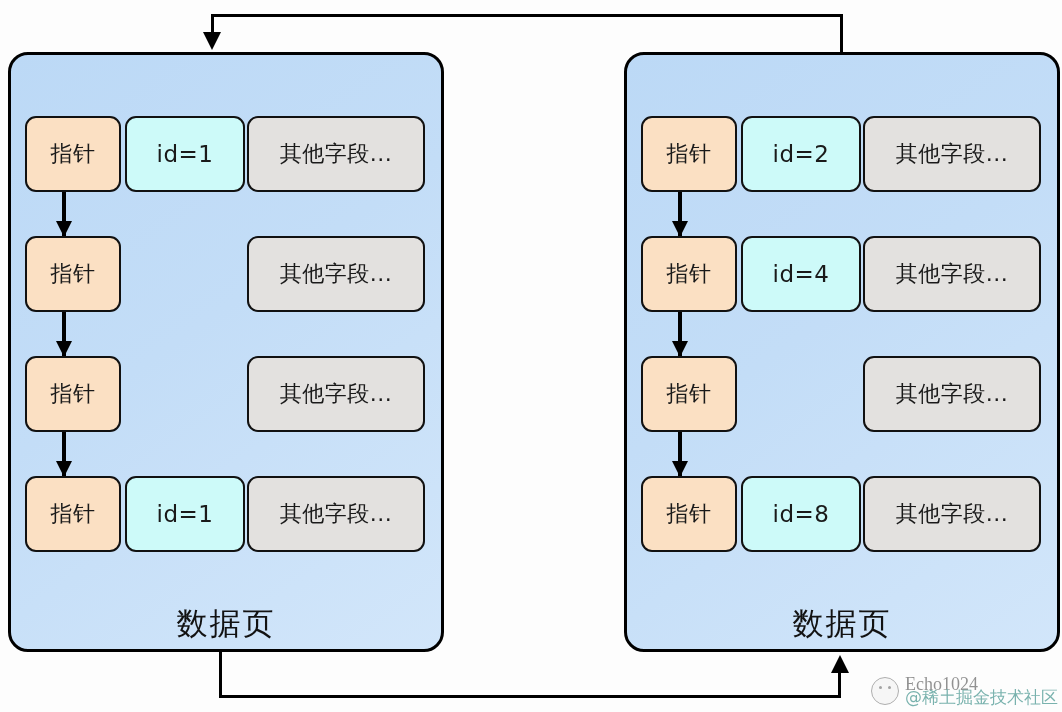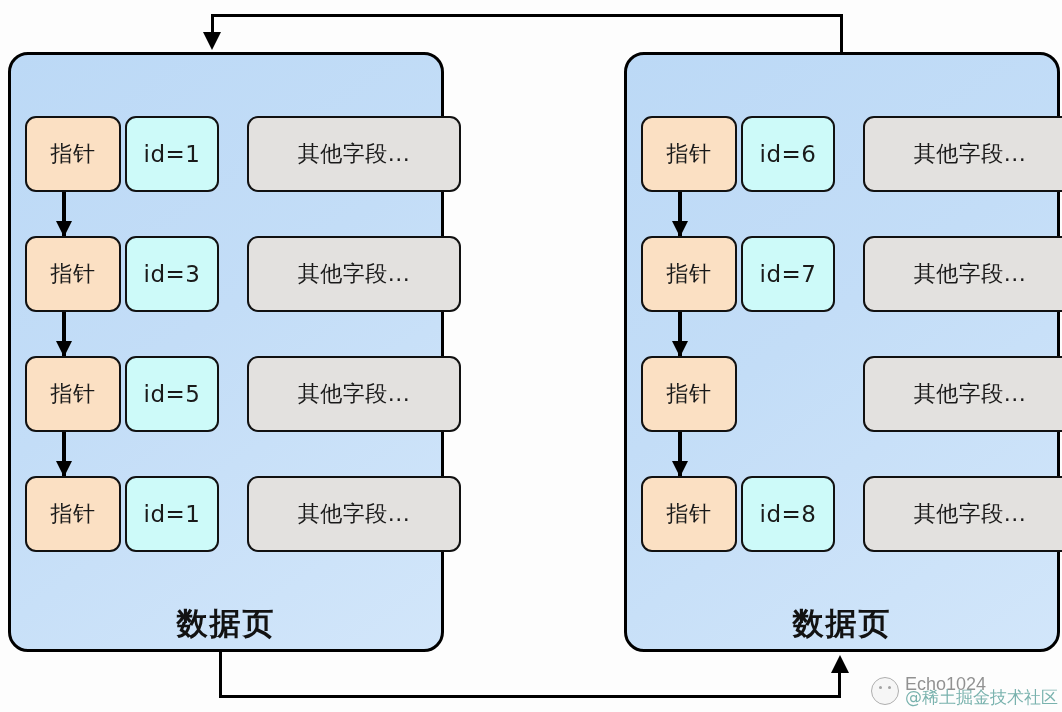"id=1" .cell-id { width: 94px -> 120px }
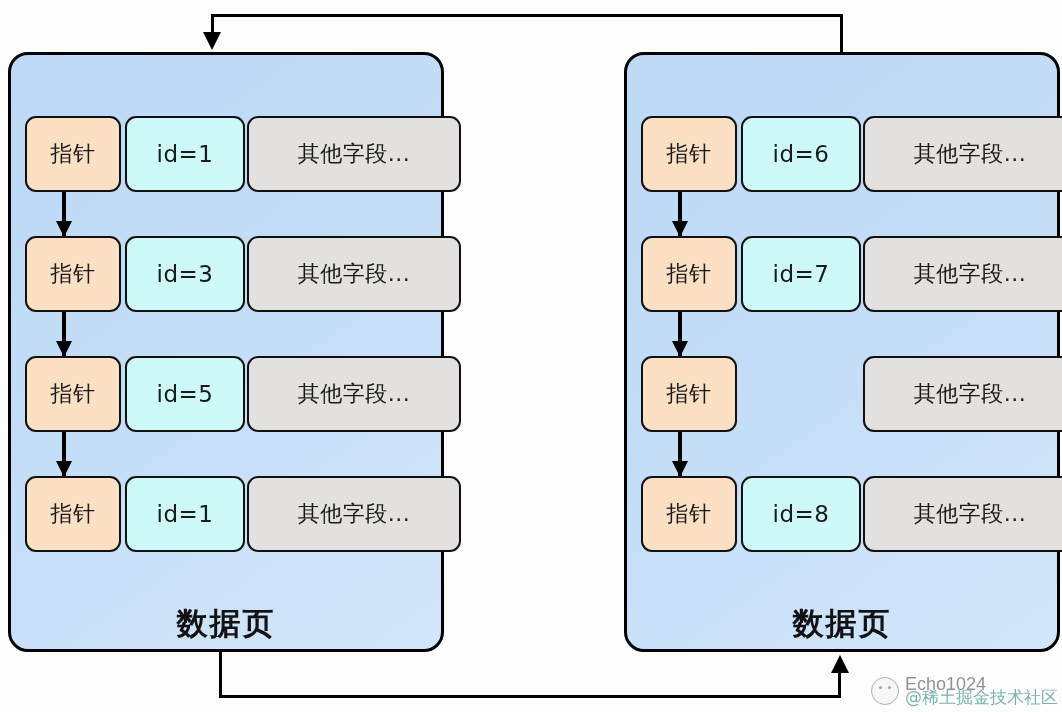"其他字段..." .cell-other { width: 214px -> 178px }
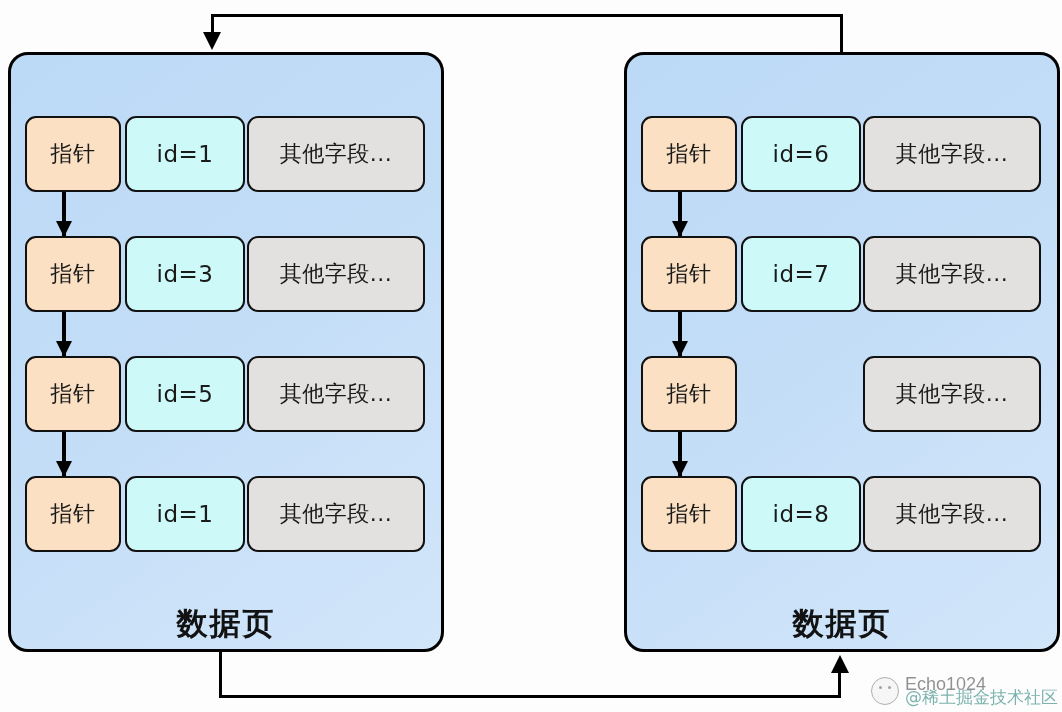"id=6" div.cell { text: 6 -> 2 }
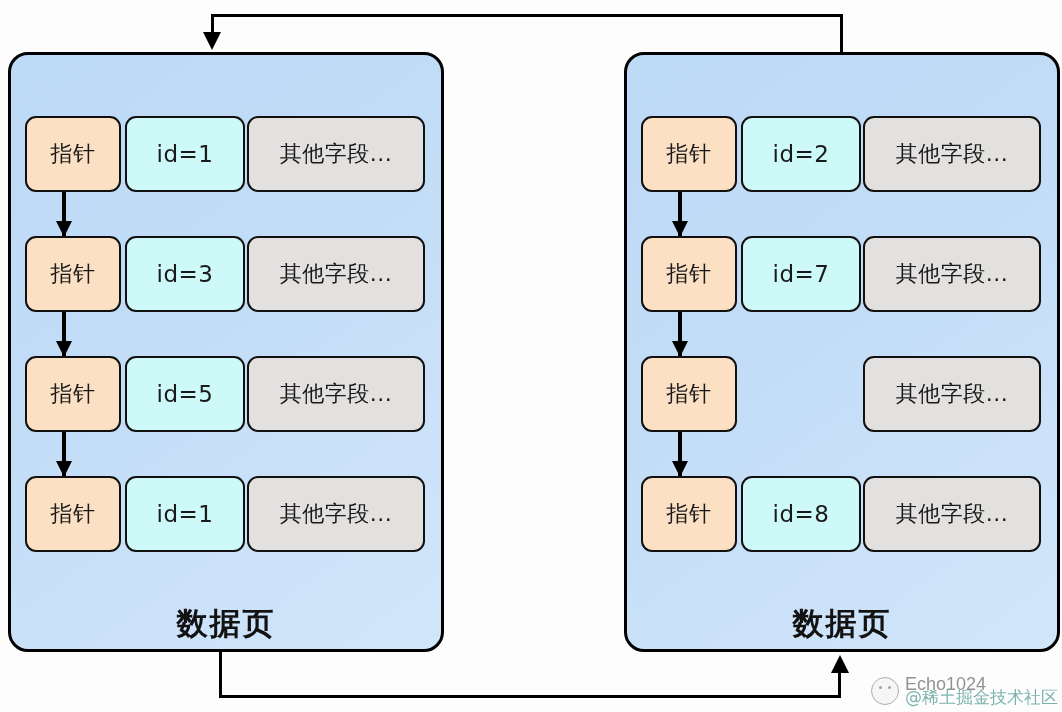"id=3" div.cell { html: <div>id=3</div> -> none }
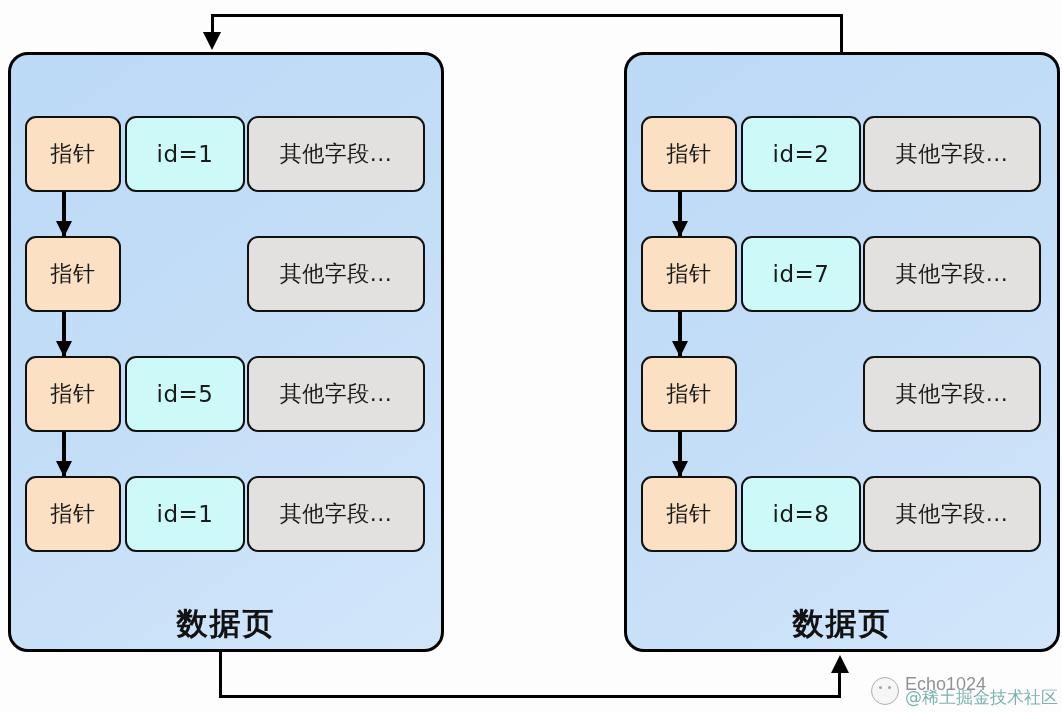"id=7" div.cell { text: 7 -> 4 }
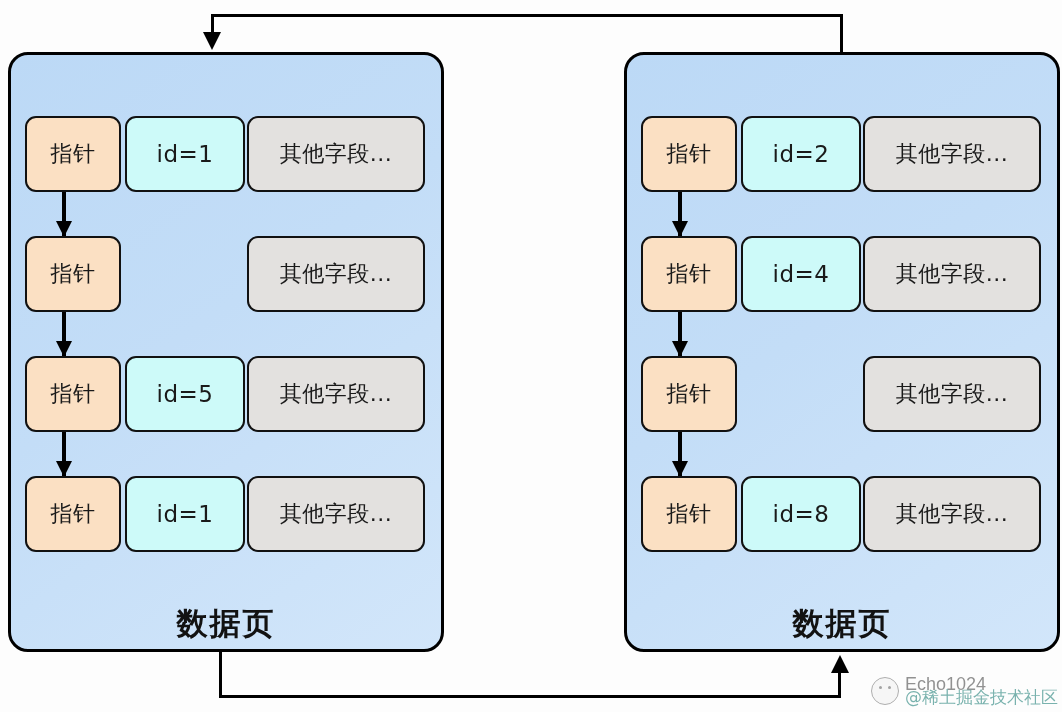"id=5" div.cell { html: <div>id=5</div> -> none }
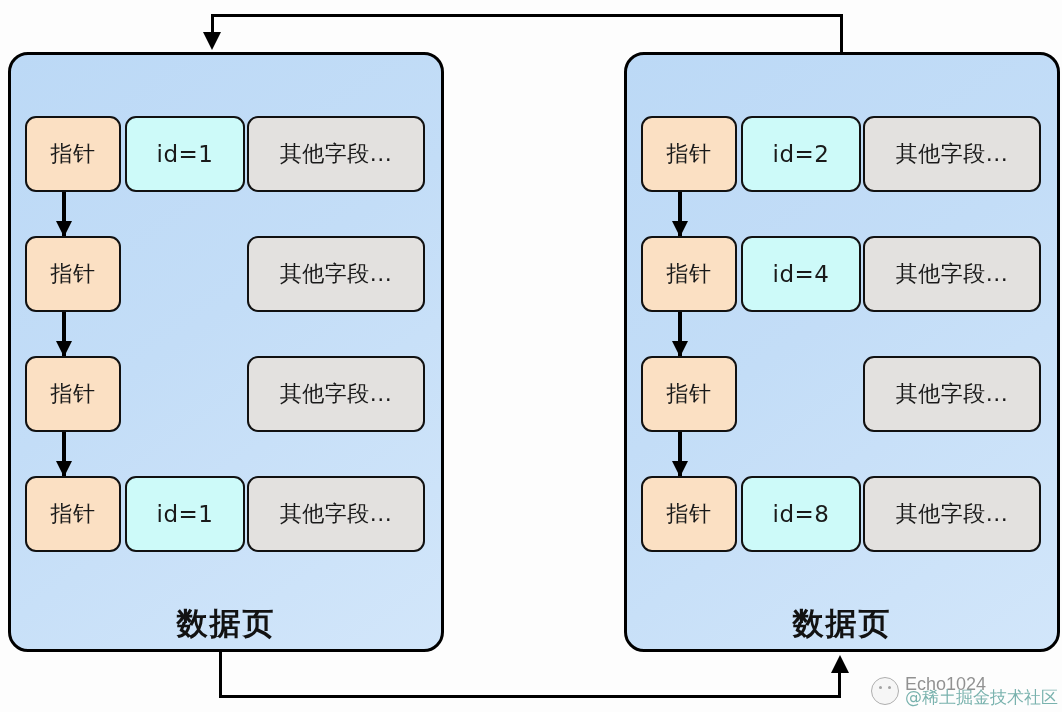"数据页" .page-caption { font-weight: 700 -> 400 }
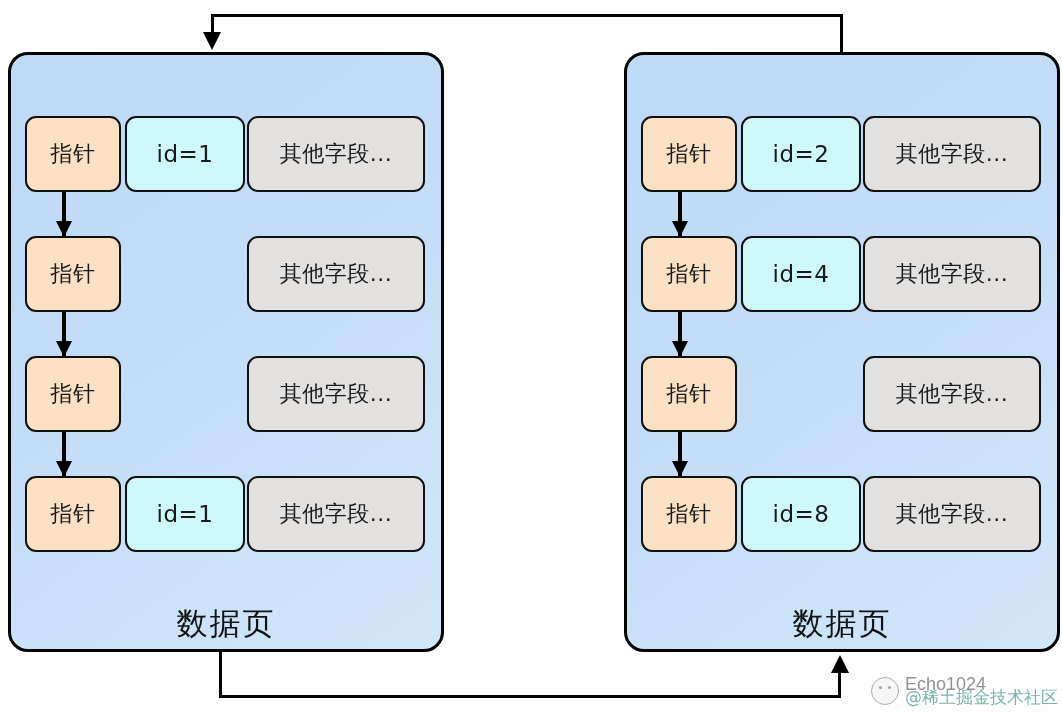"Echo1024" #watermark .wm-name { font-family: Liberation Sans, sans-serif -> Liberation Serif, serif }
